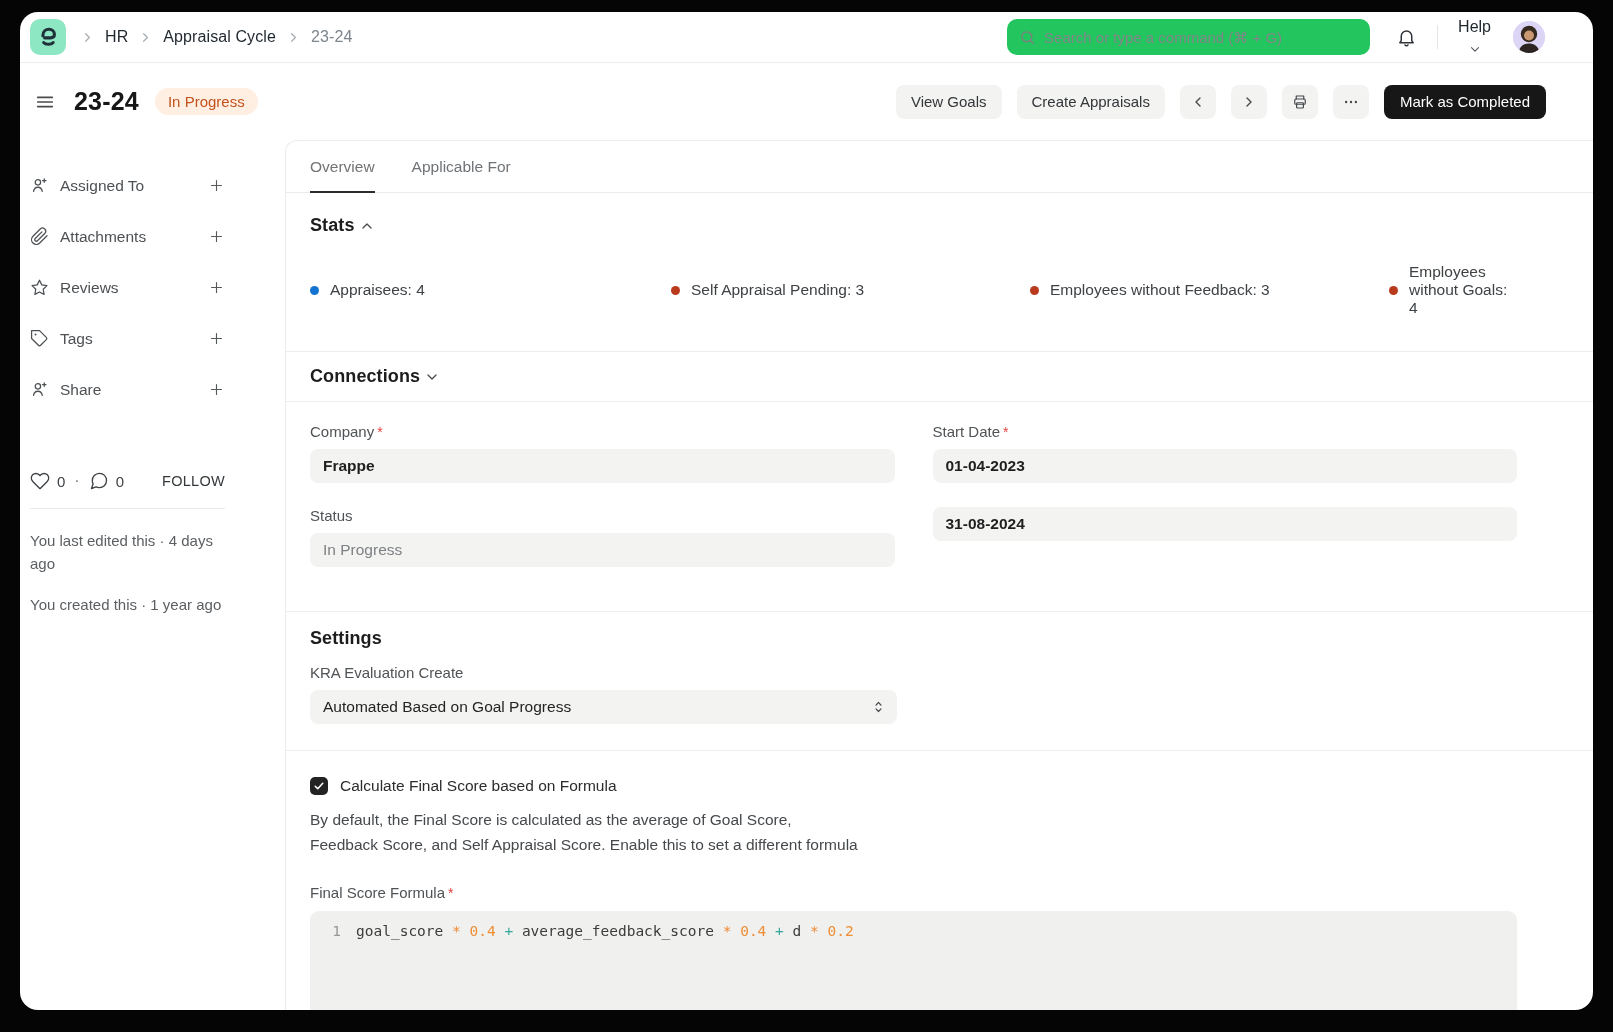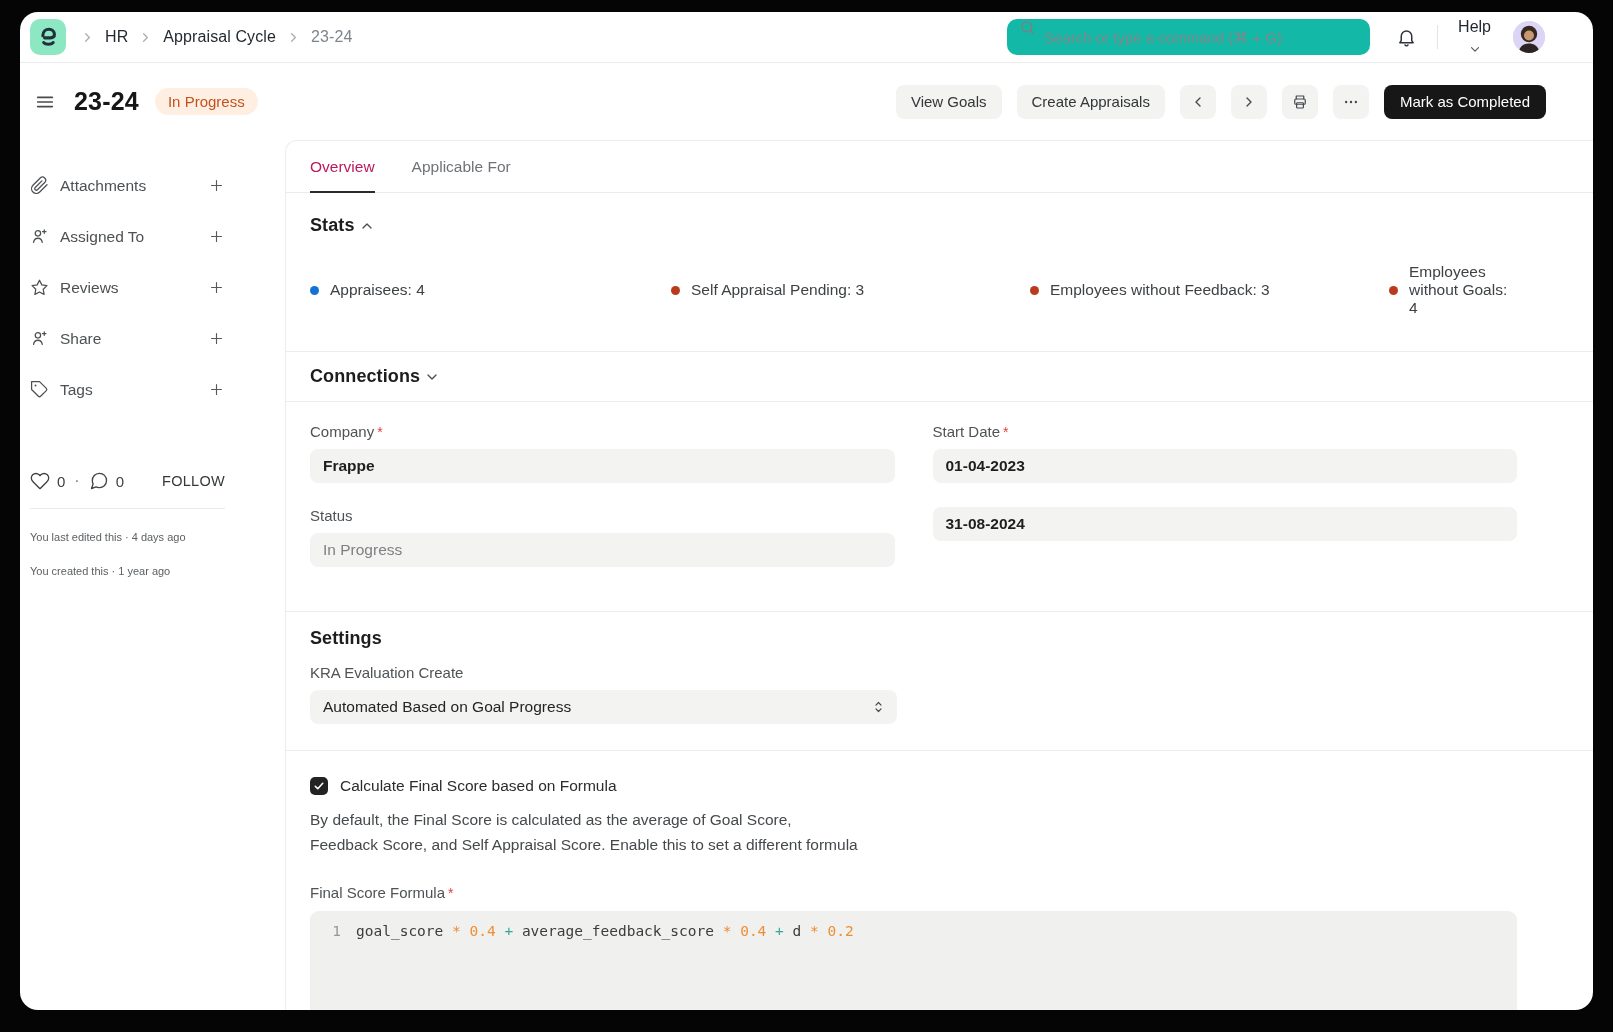"Search or type a command" .searchbar { align-items: none -> center; background: #14b8a6 -> #22c55e }
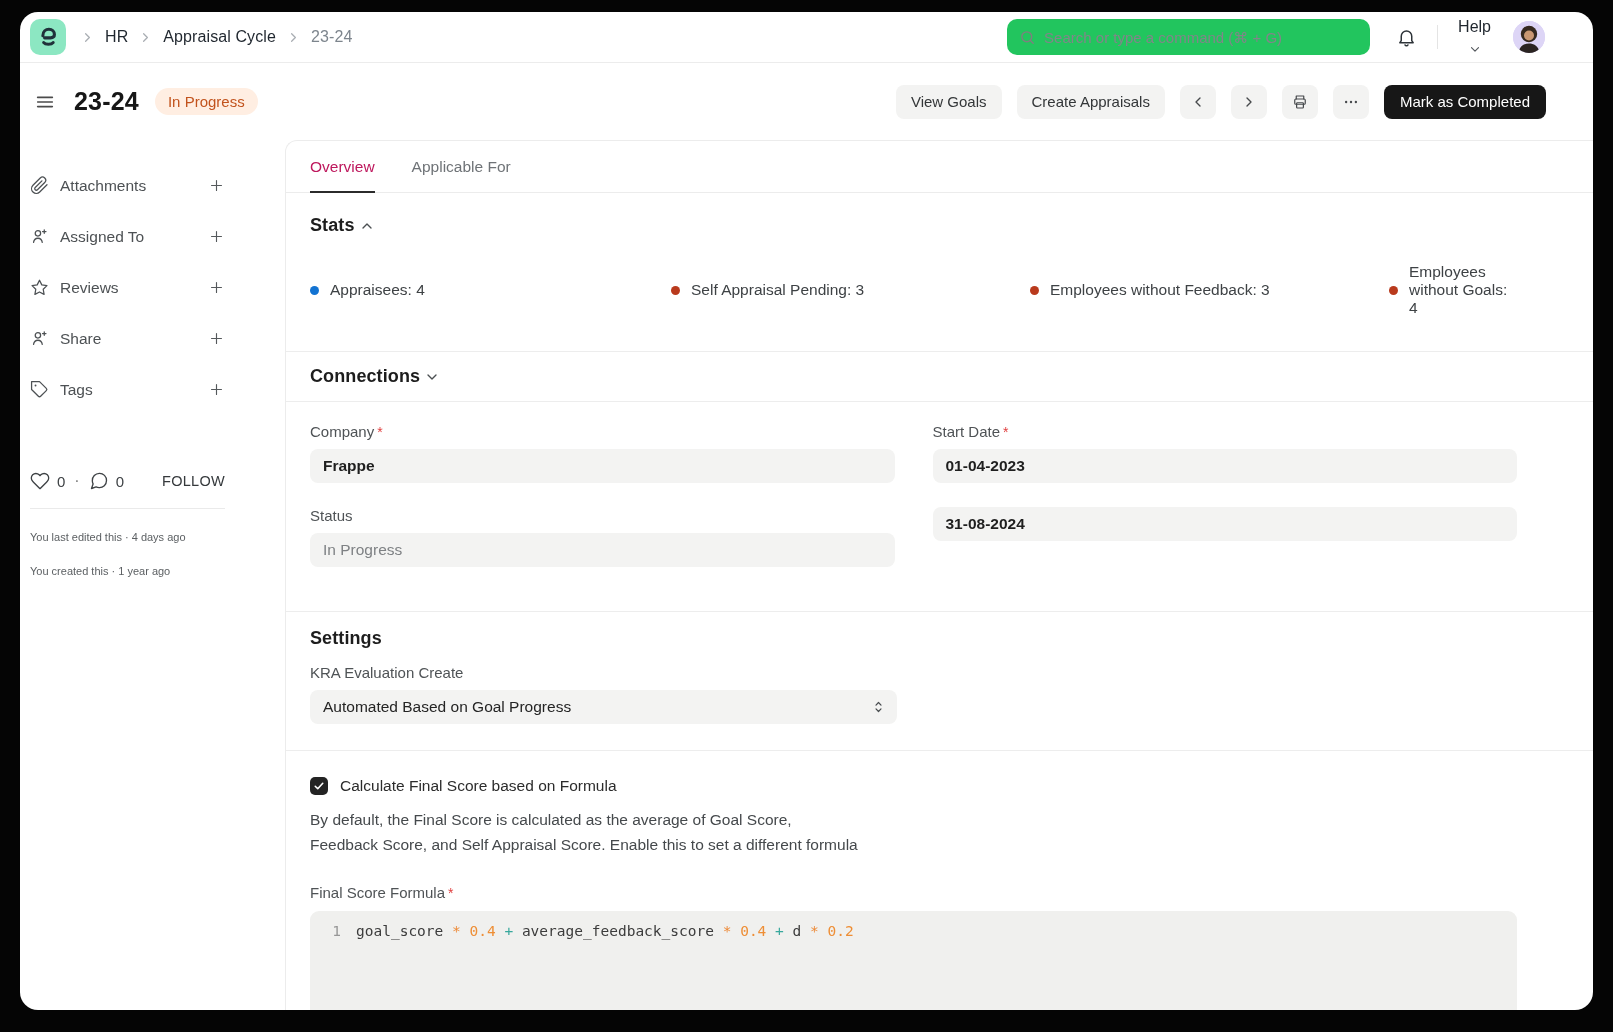"Overview" .tab.active { color: #be185d -> #737373 }
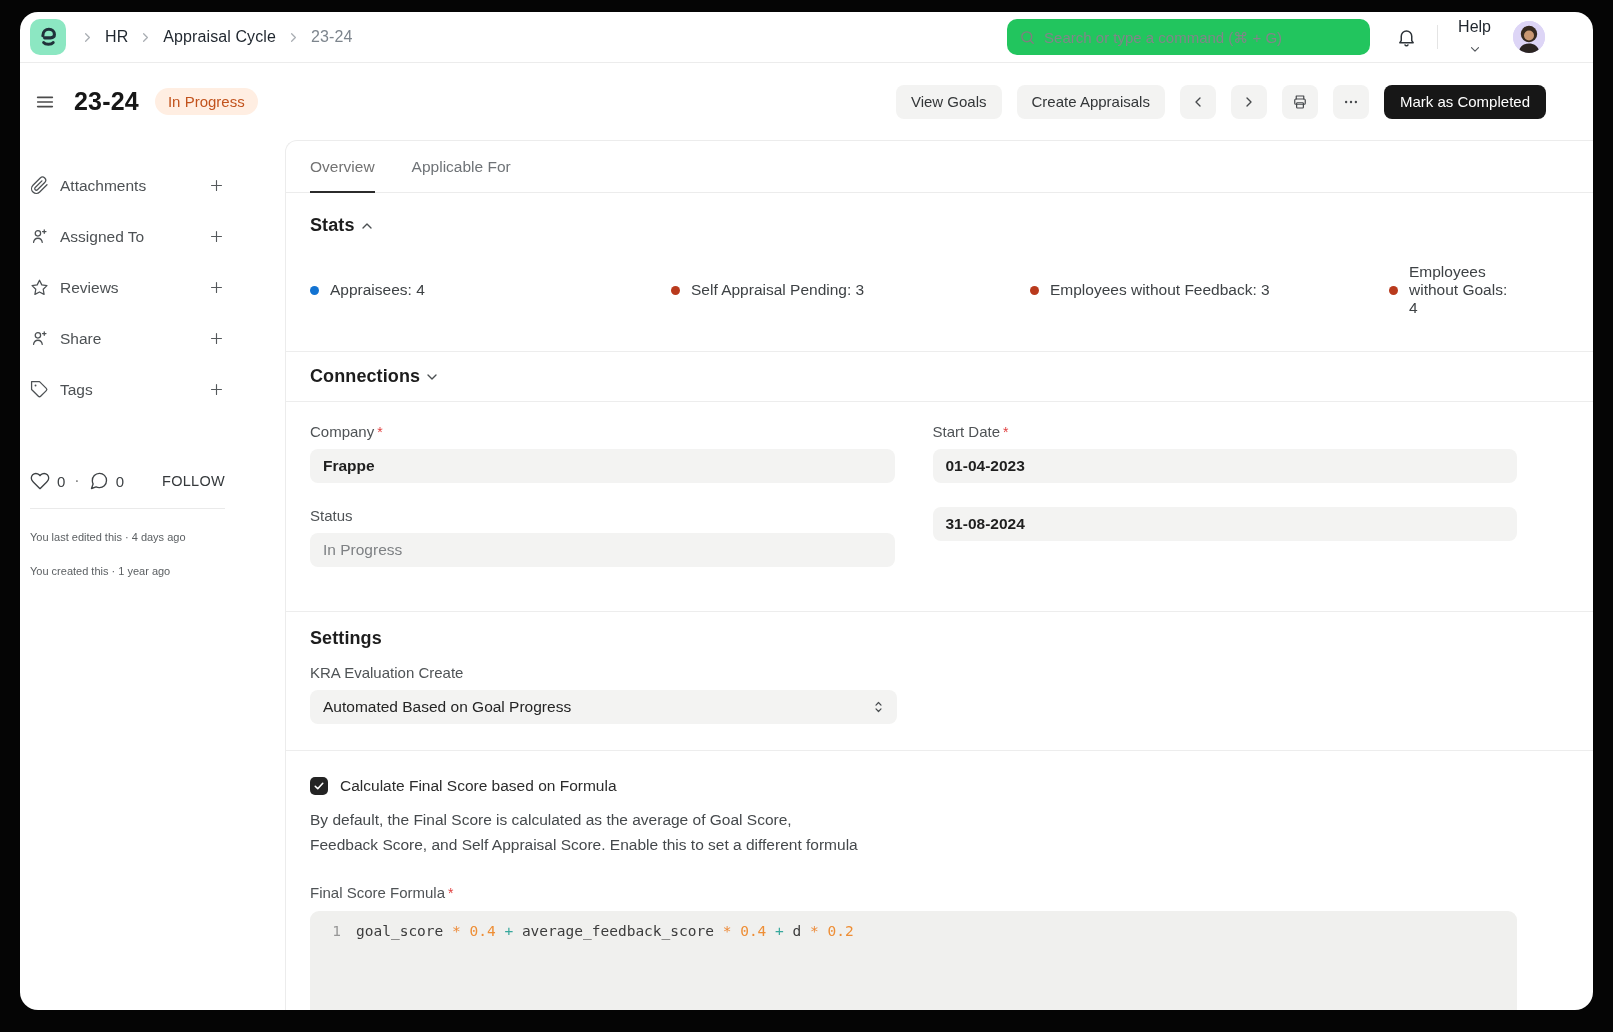"Attachments" div.side-row { order: before "Assigned To" -> after "Assigned To" }
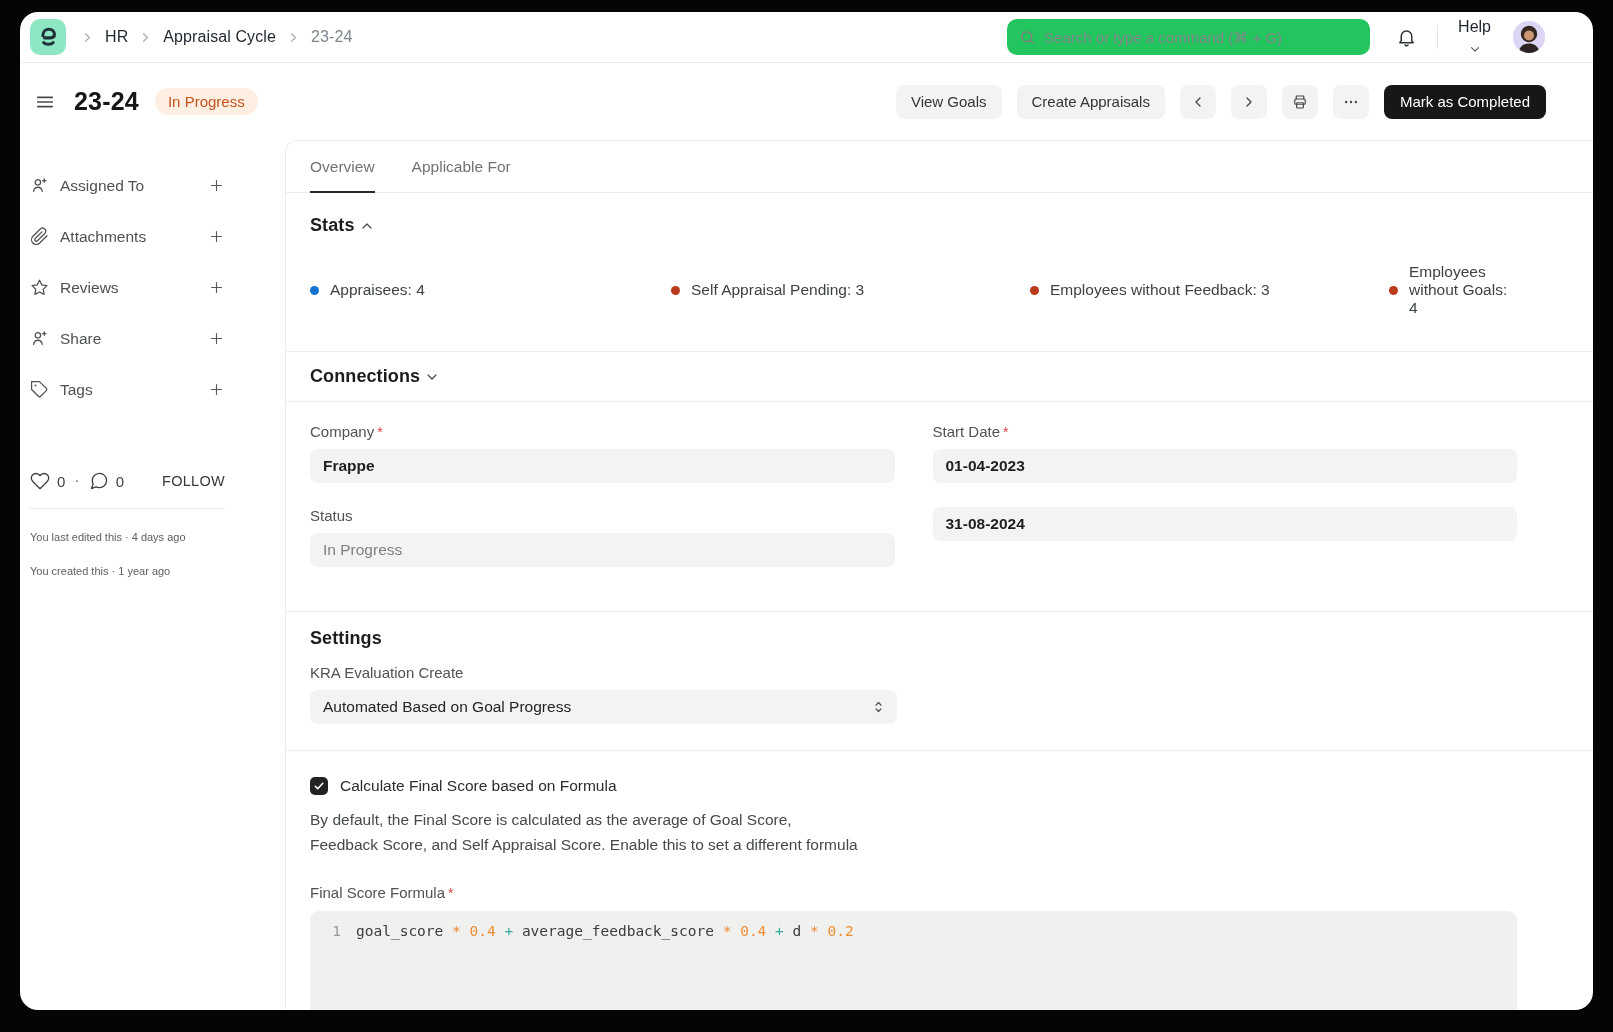"Share" div.side-row { order: before "Tags" -> after "Tags" }
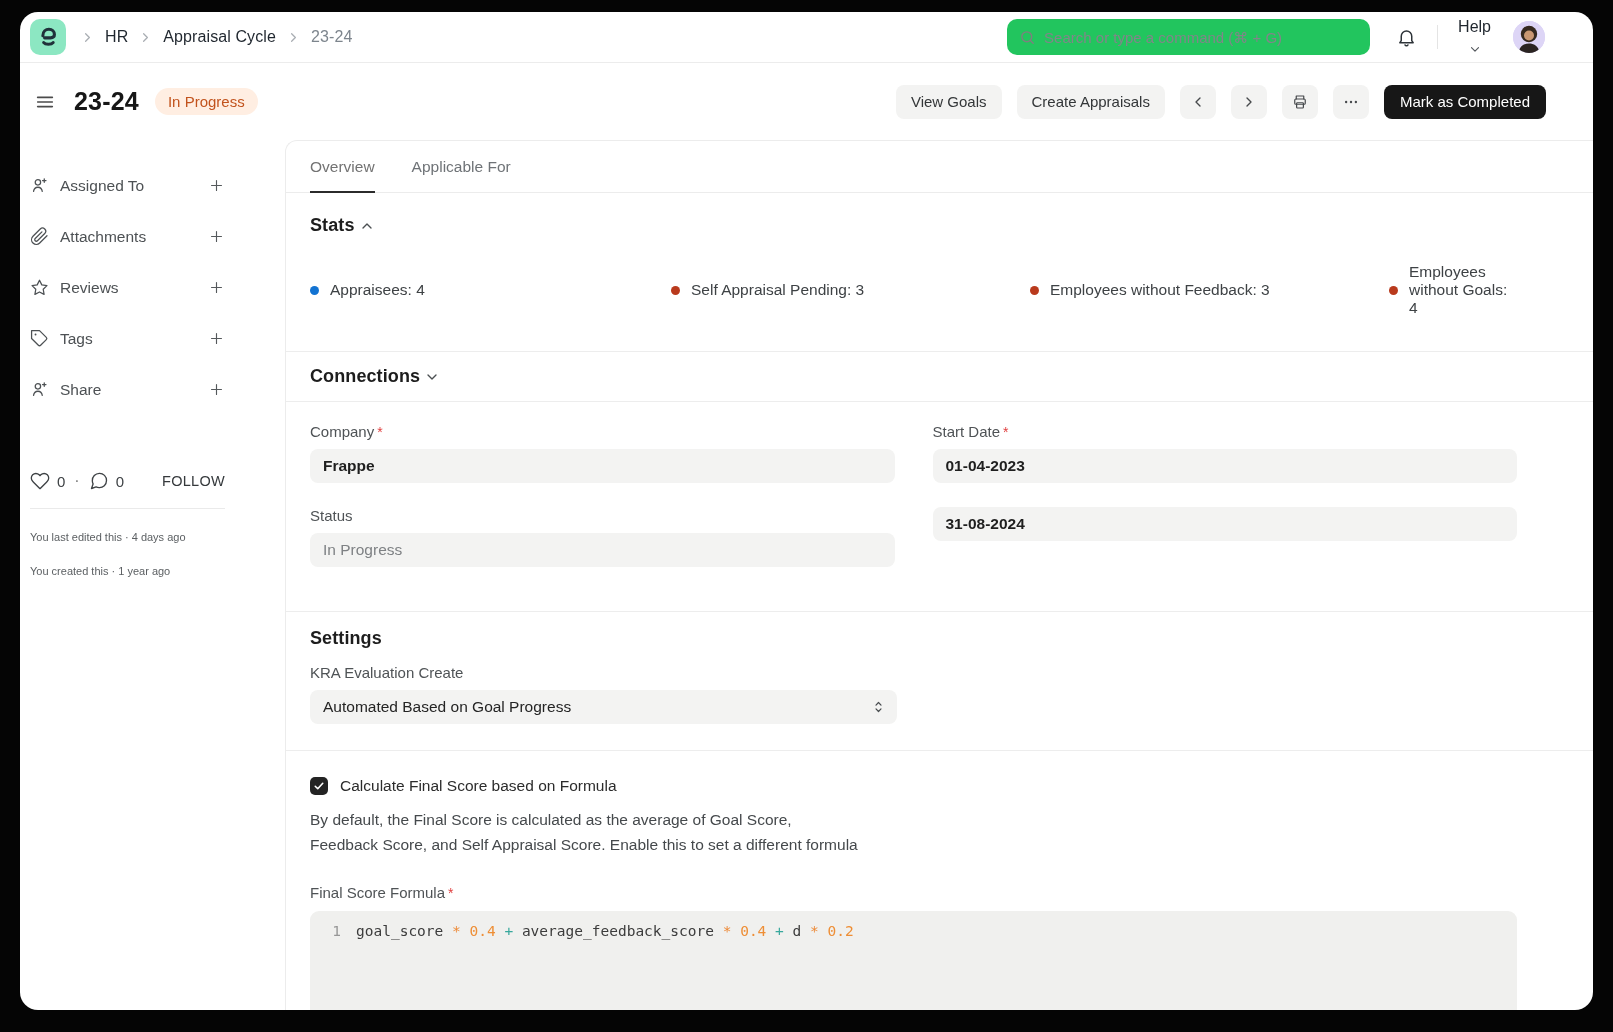"You last edited this ·" .side-note { font-size: 11px -> 15px }
